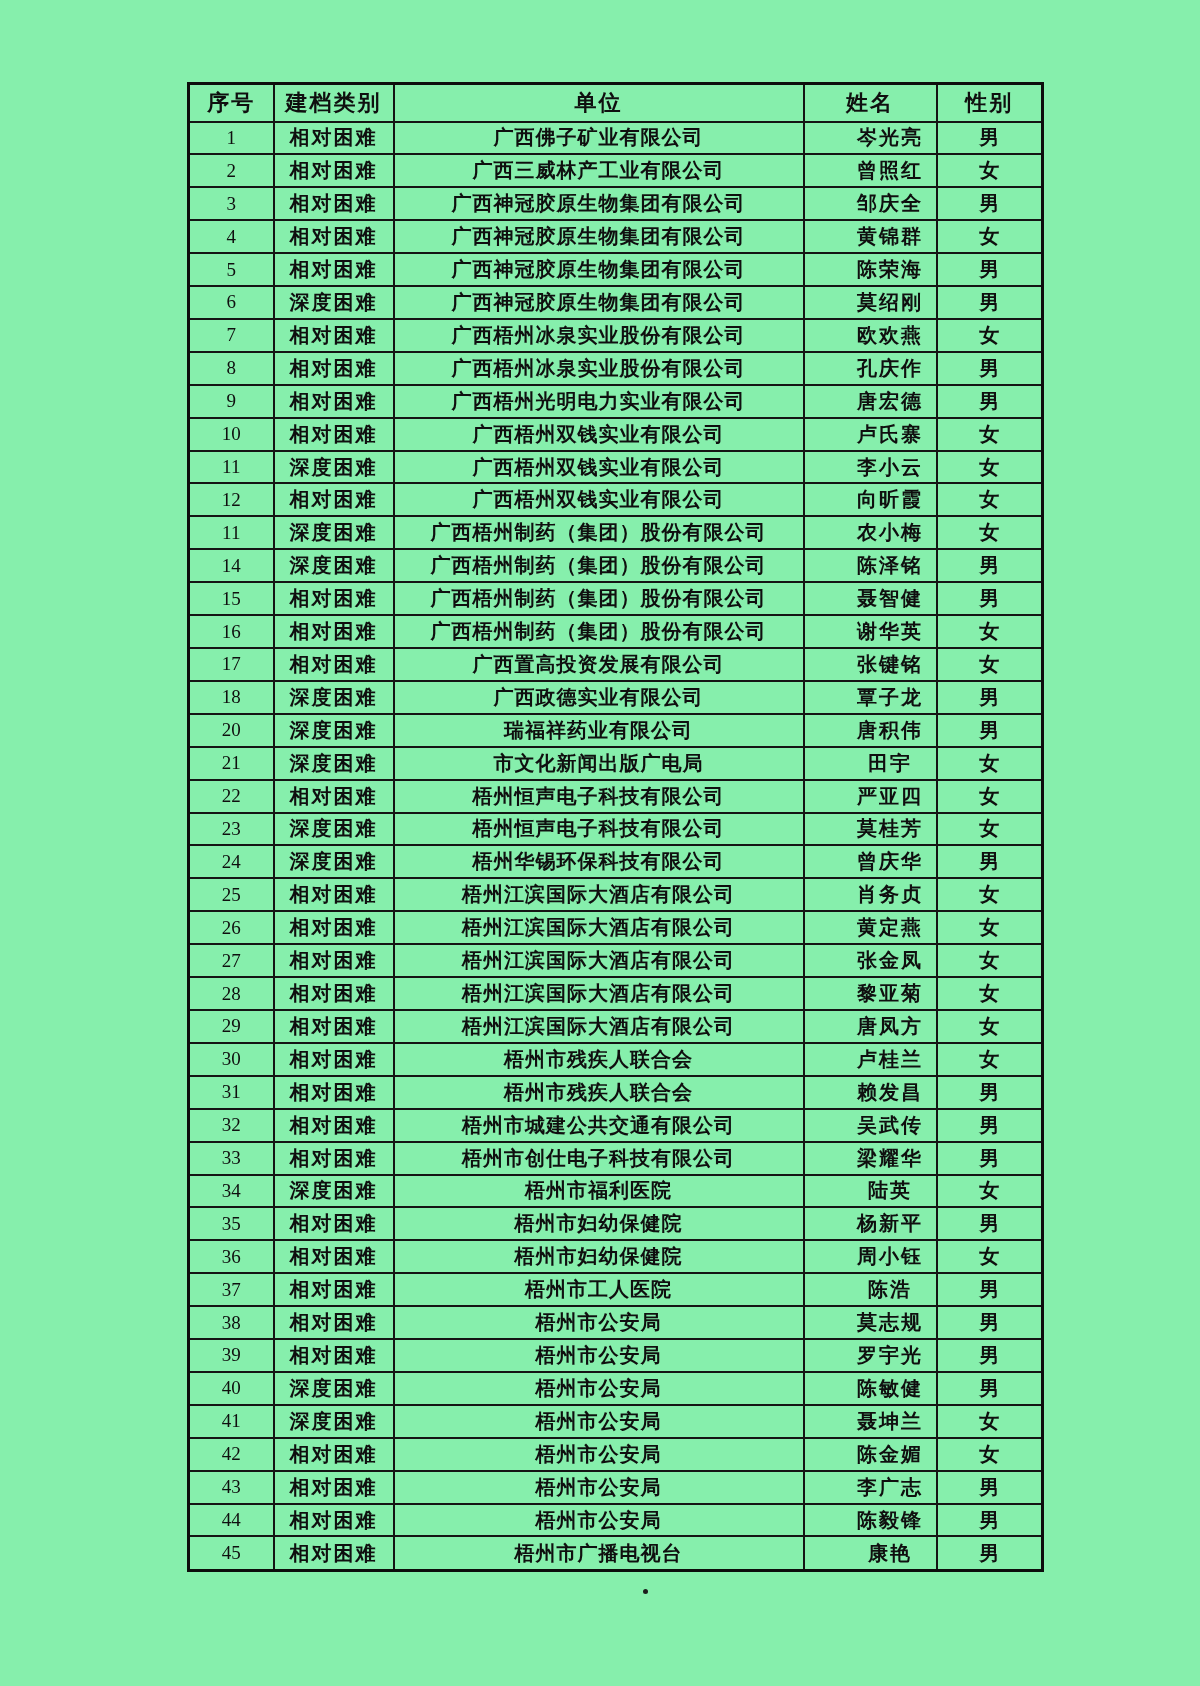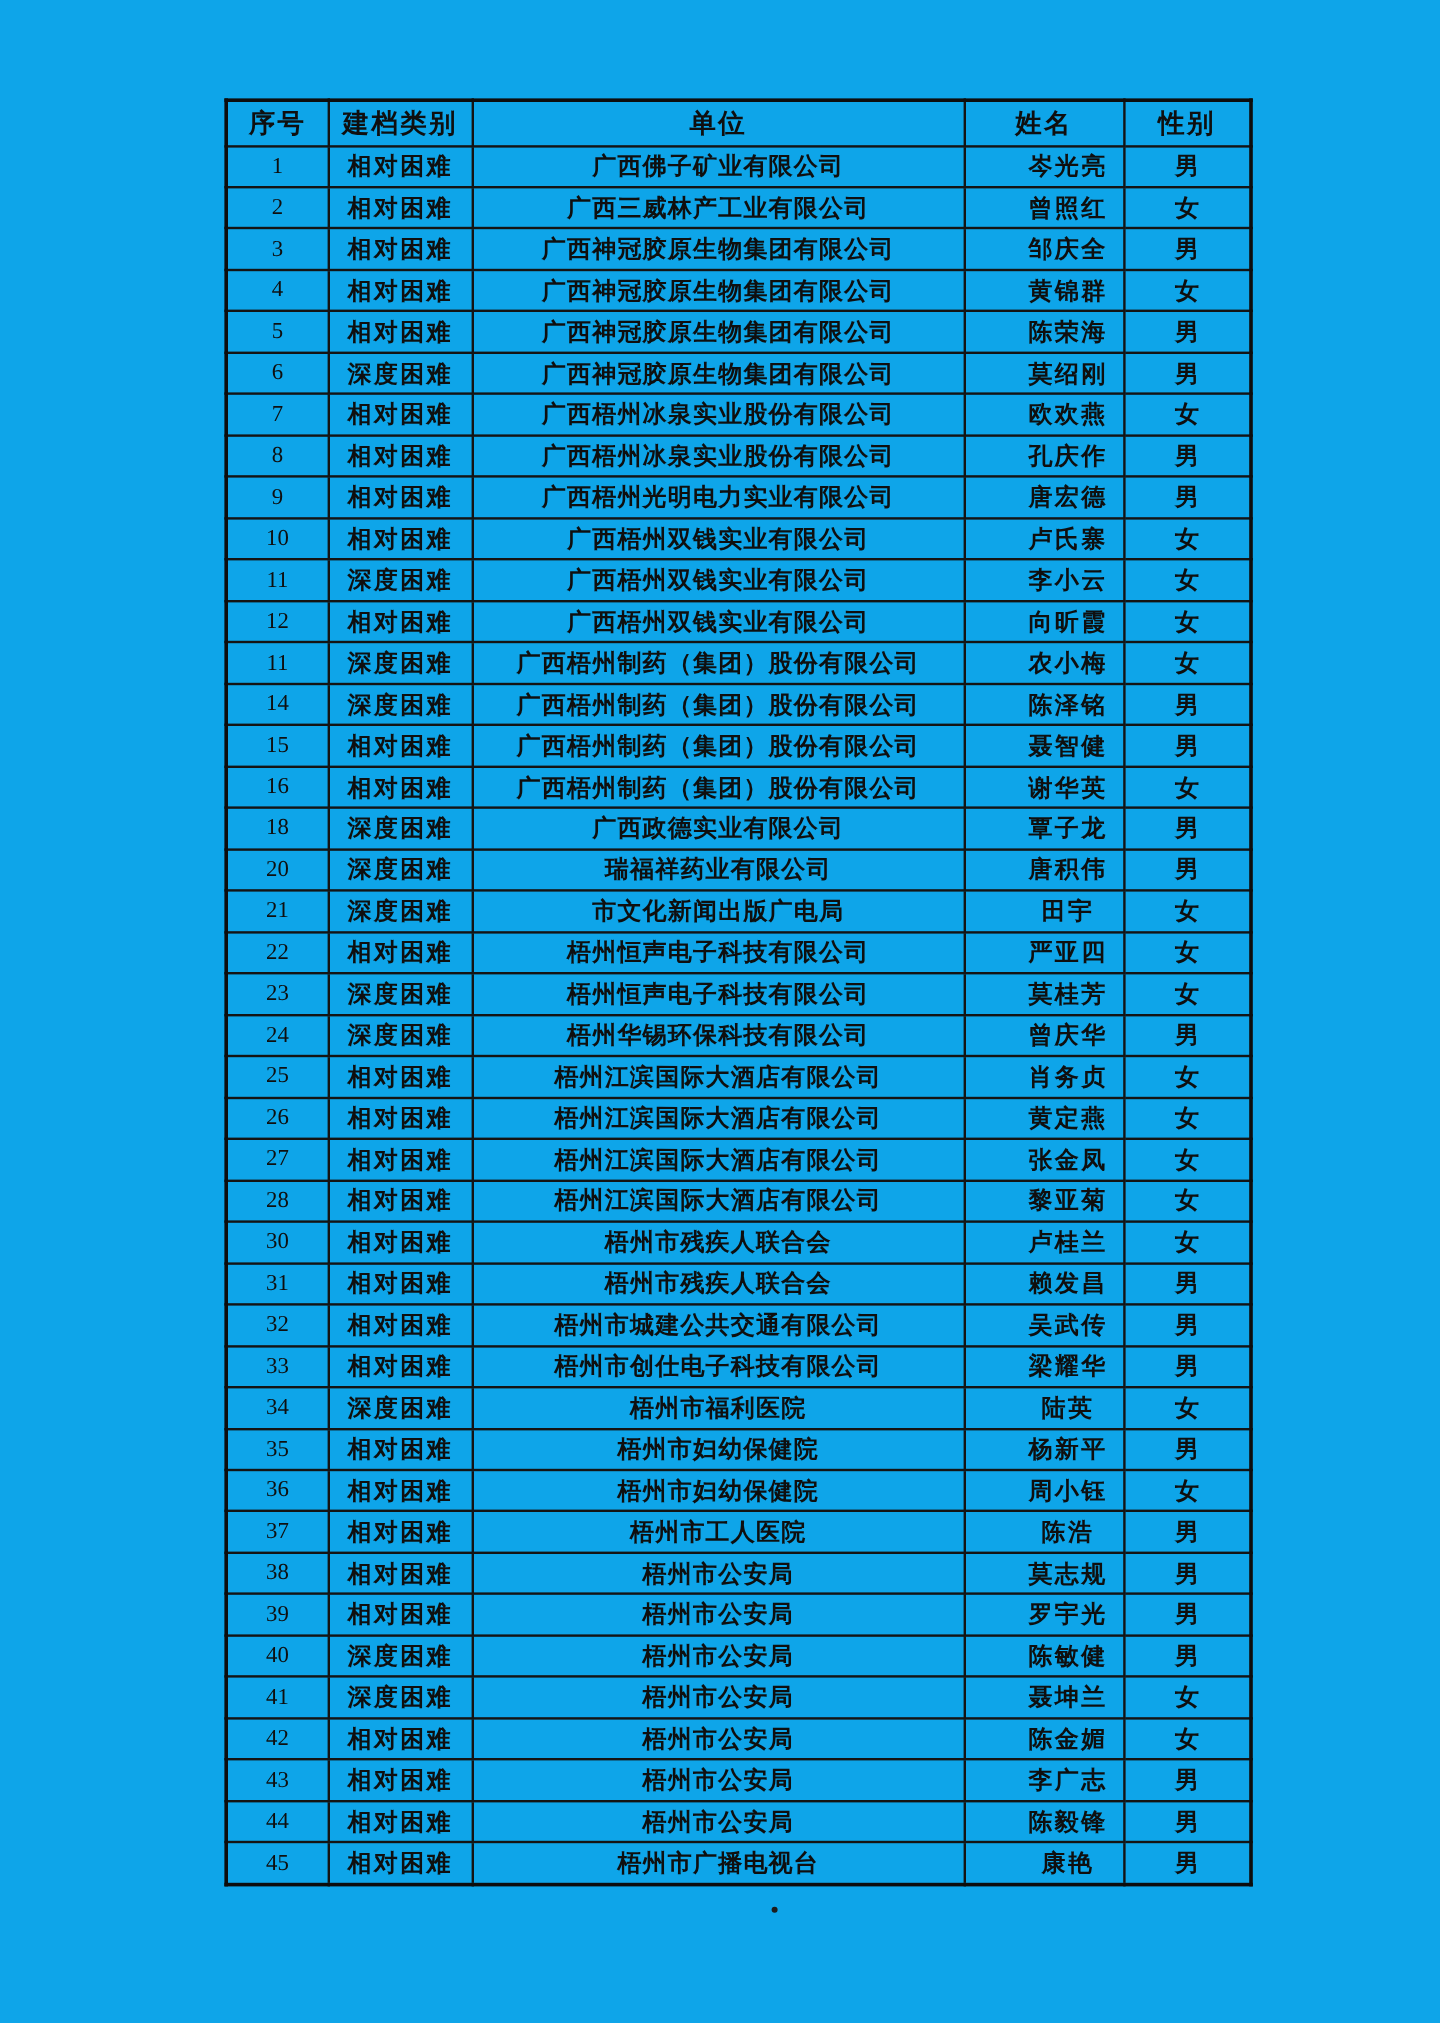"序号" .page { background: #0ea5e9 -> #86efac }
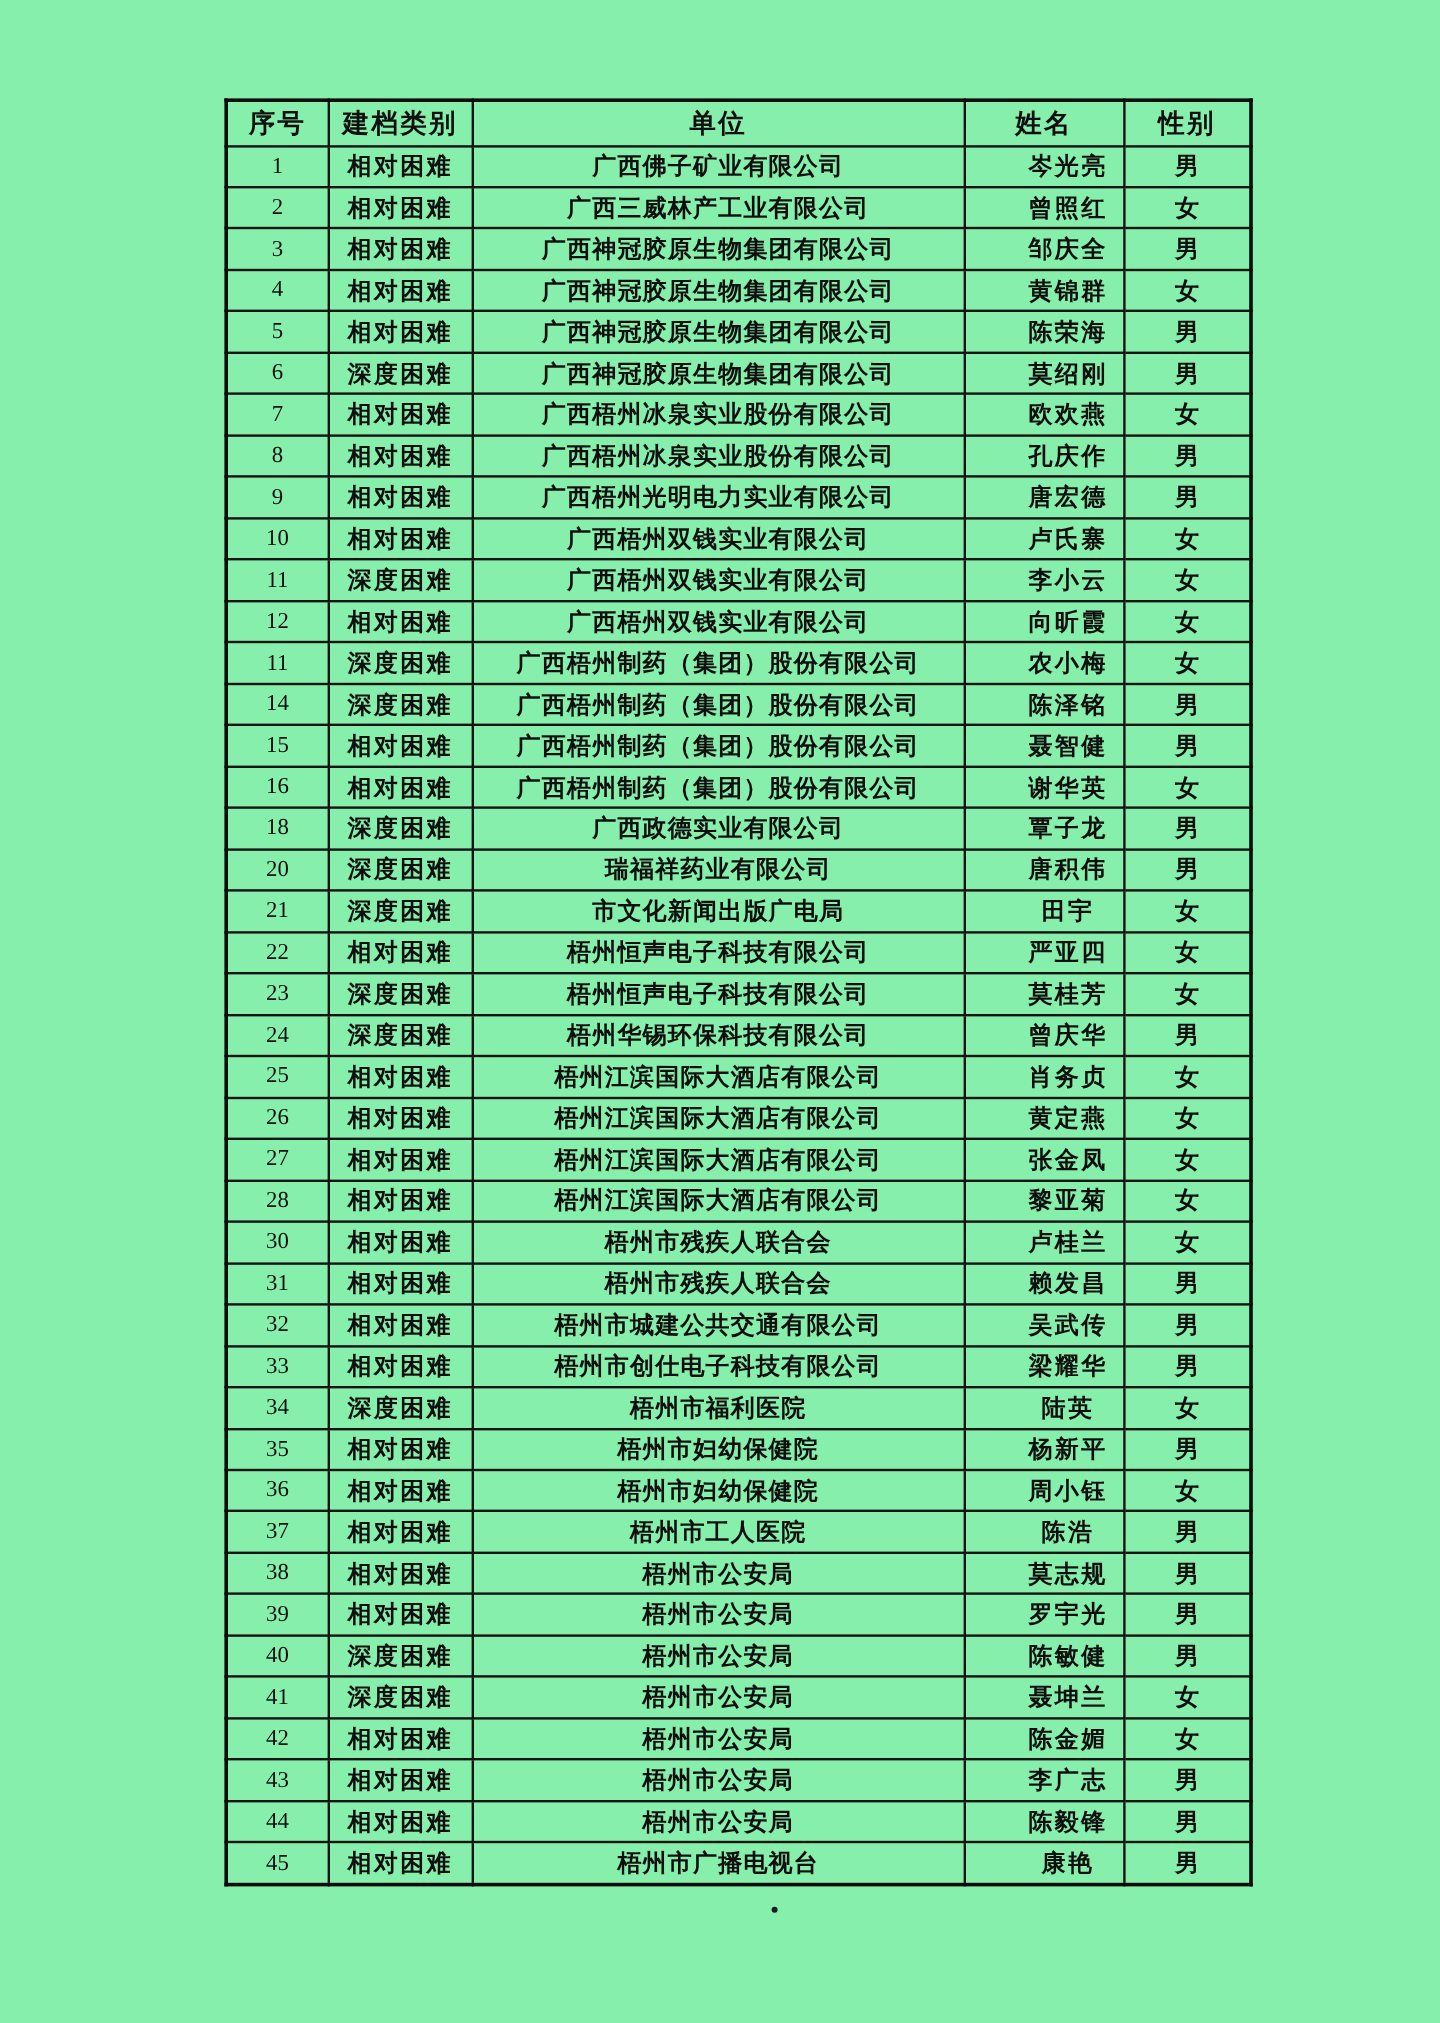"17" tr { html: none -> <tr> <td>17</td> <td>相对困难</td> <td>广西置高投资发展有限公司</td> <td>张键铭</td> <td>女</td> </tr> }
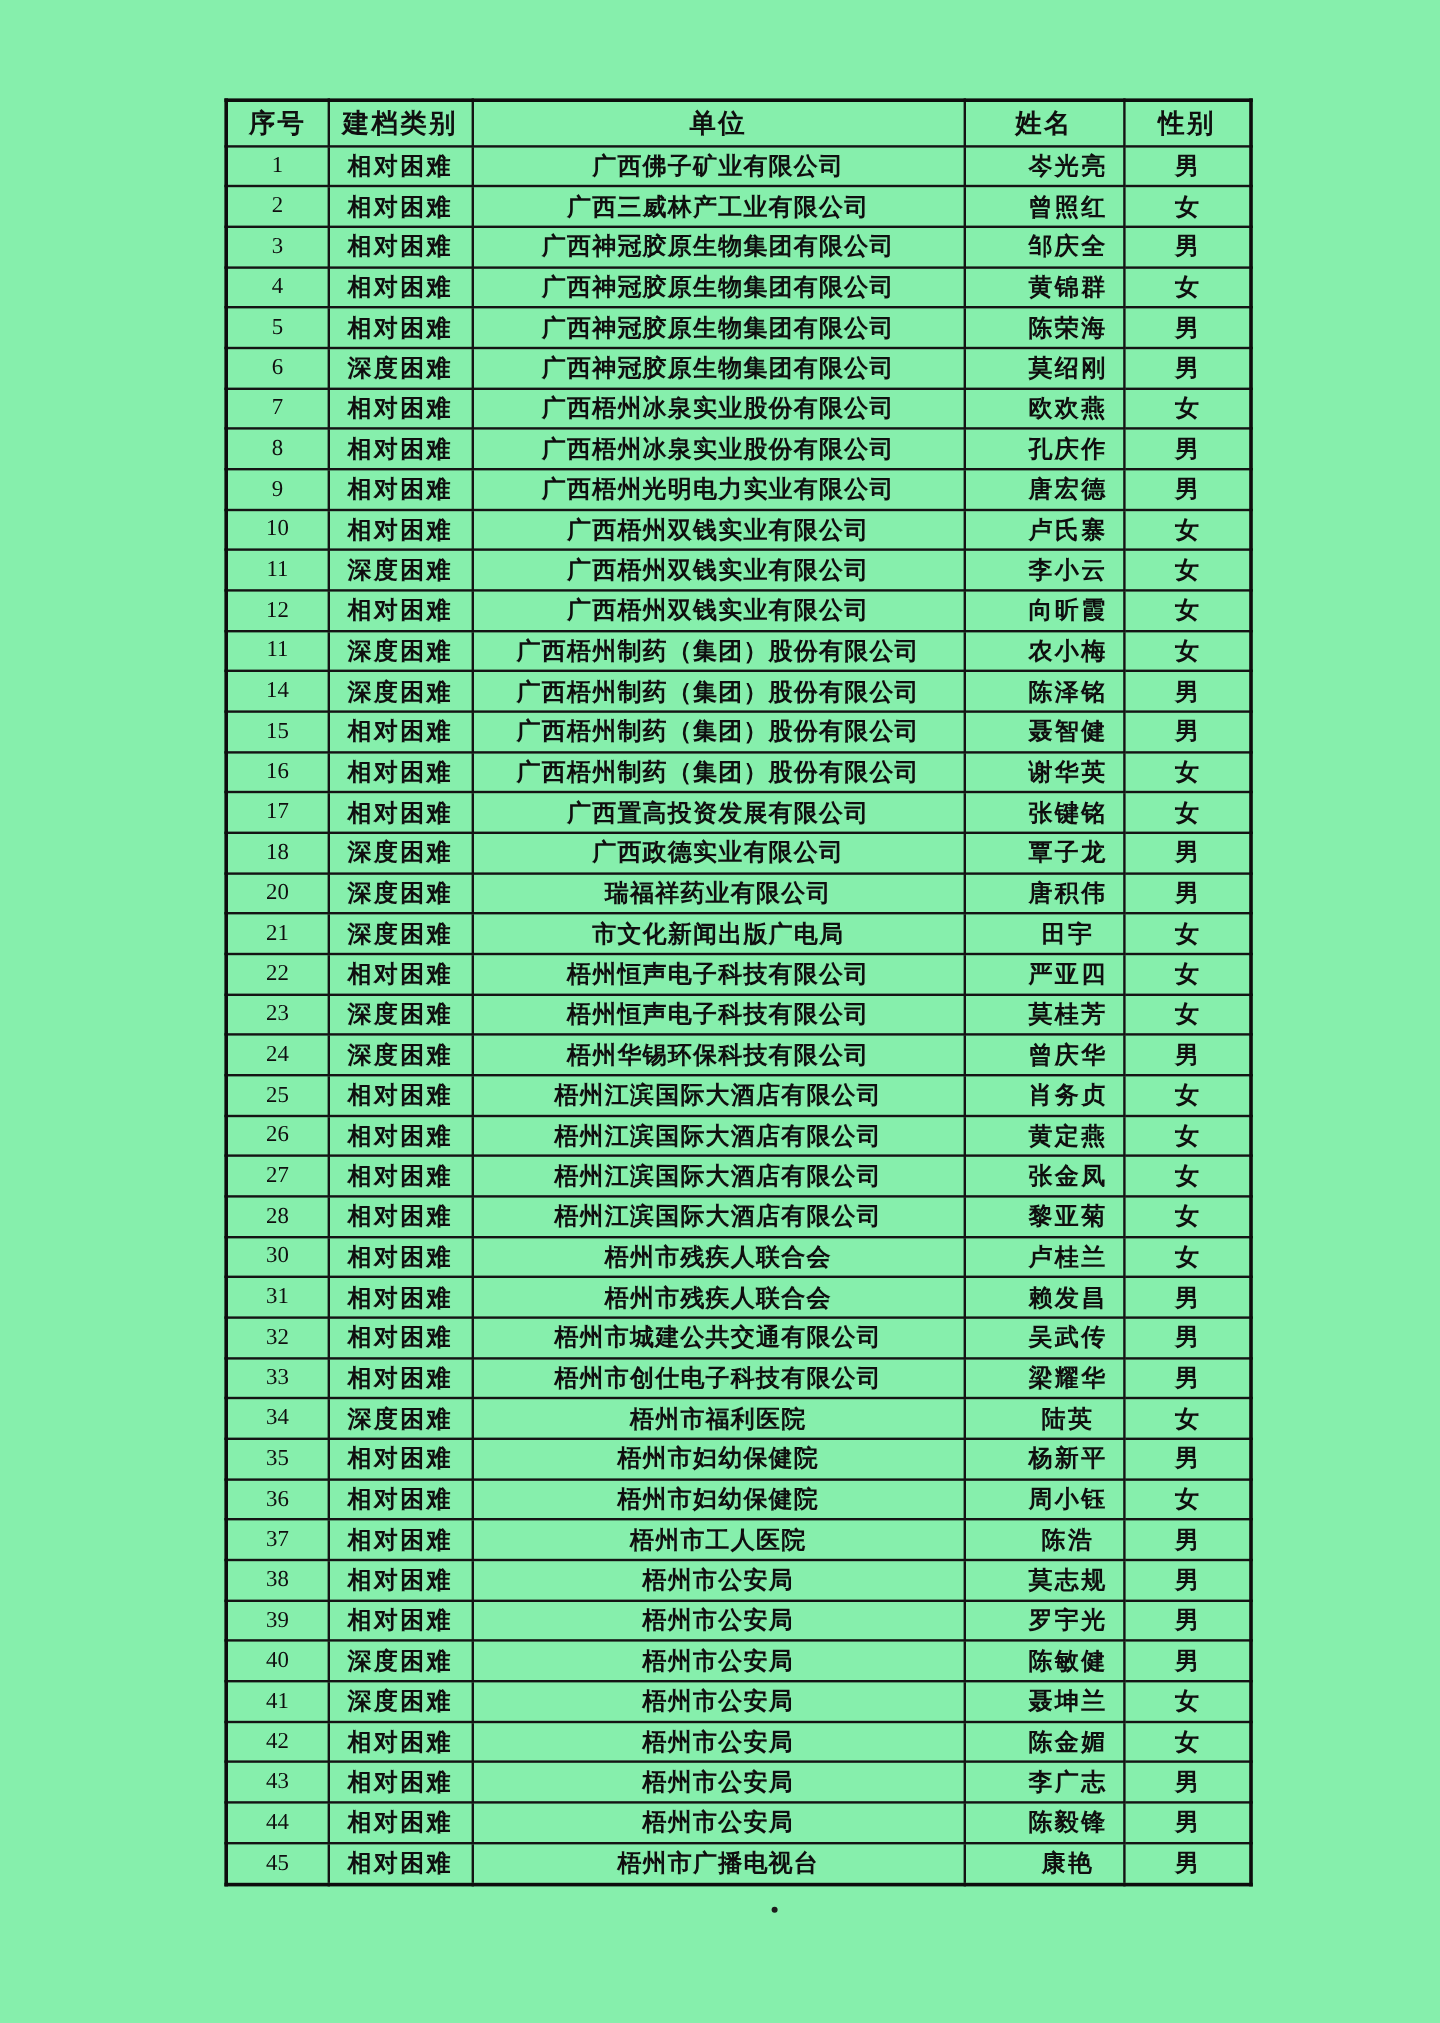"29" tr { html: none -> <tr> <td>29</td> <td>相对困难</td> <td>梧州江滨国际大酒店有限公司</td> <td>唐凤方</td> <td>女</td> </tr> }
